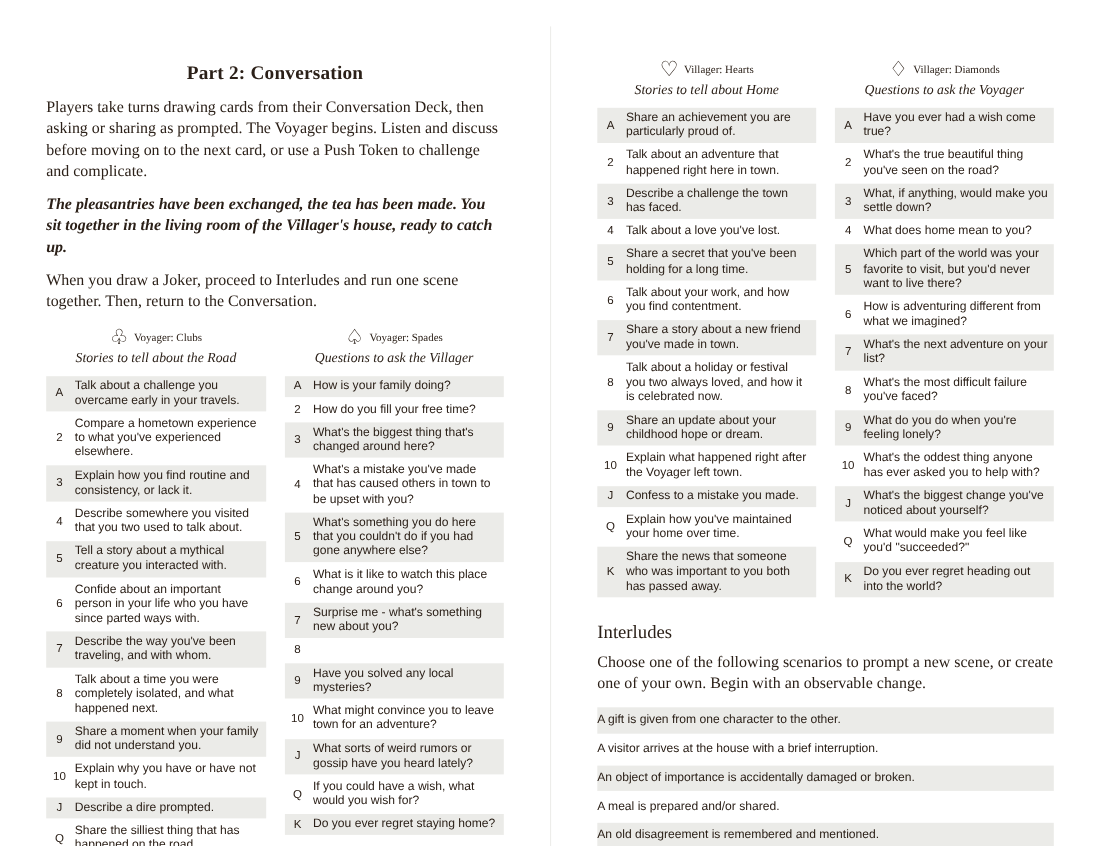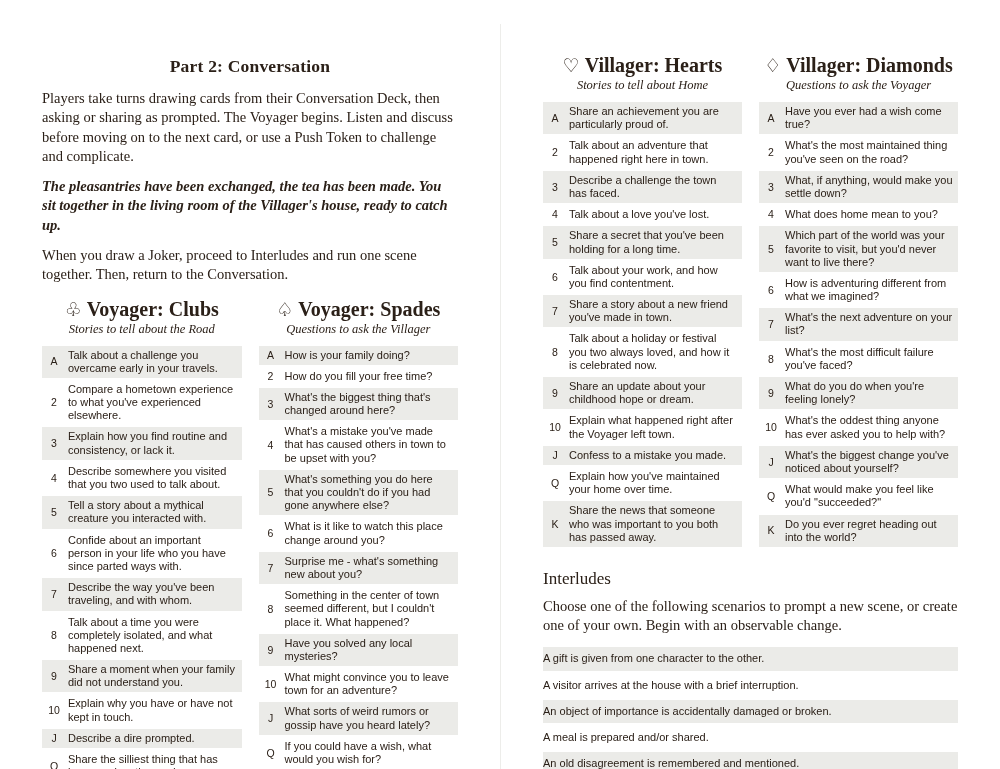"Villager: Hearts" .deck-title { font-size: 20px -> 10px; font-weight: bold -> normal }
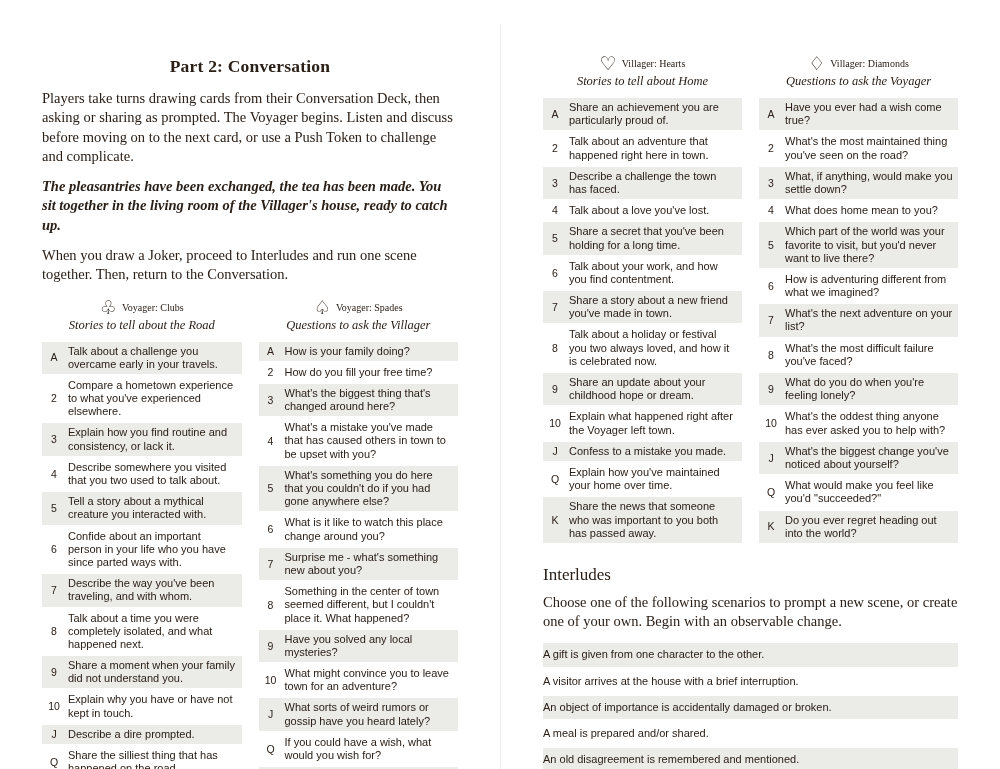"What's the most maintained thing" span.prompt { text: most maintained -> true beautiful }
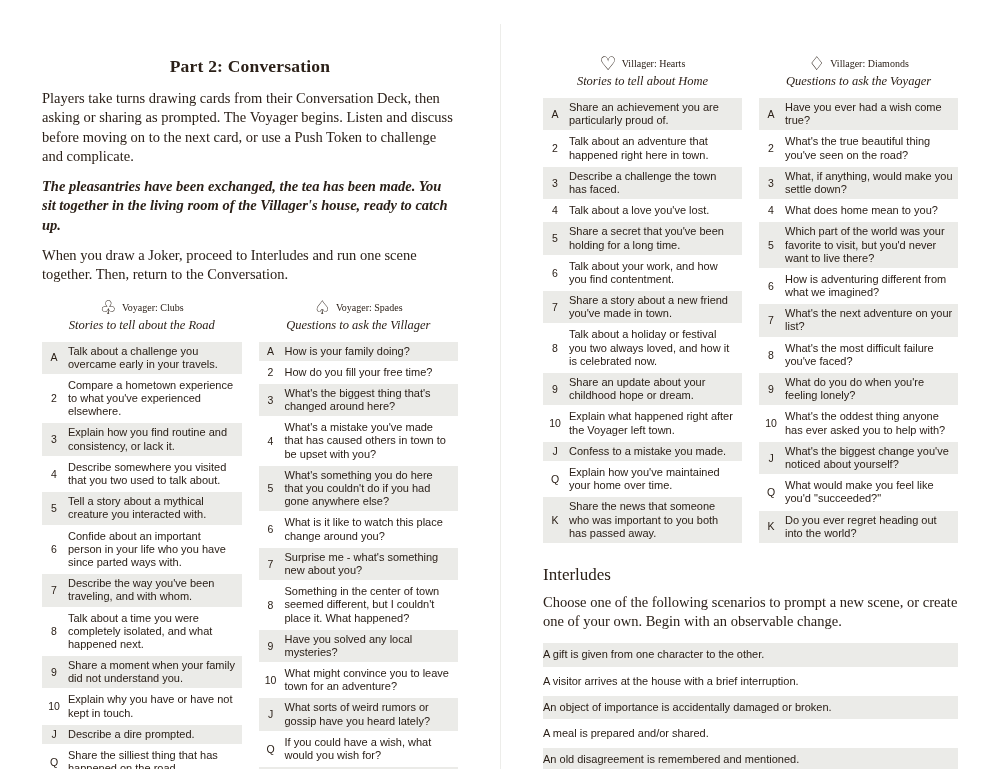"Something in the center of" span.prompt { html: <span>Something in the center of town seemed different, but I couldn't place it. What happened?</span> -> none }
